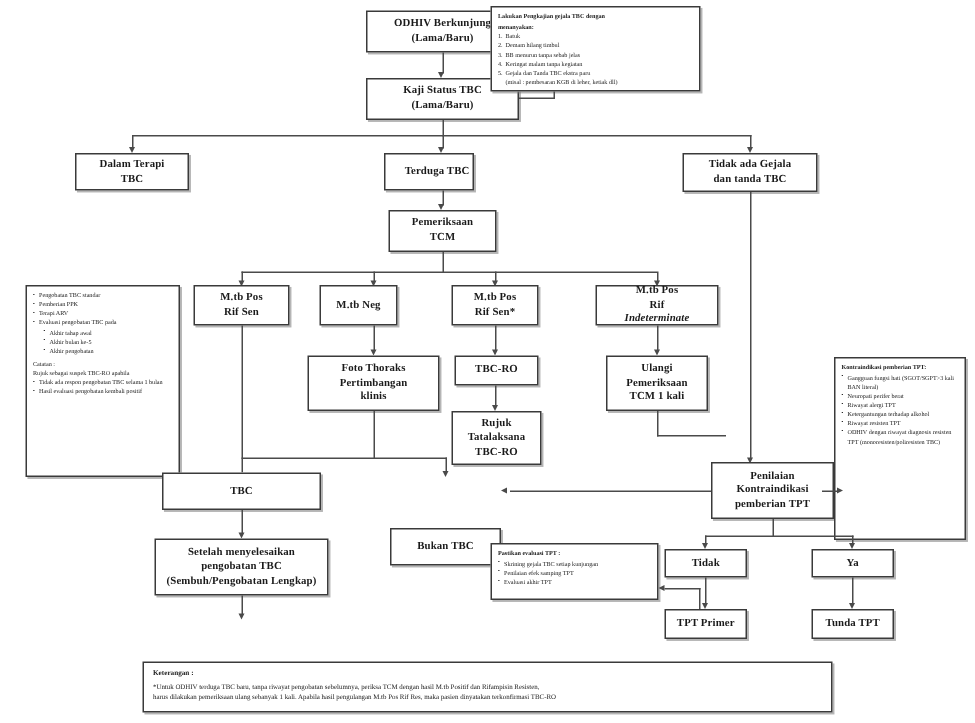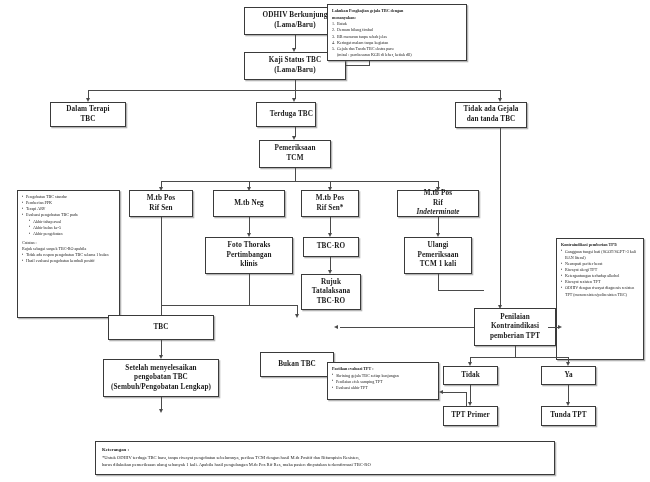"Tidak ada Gejala" div.node { width: 72px -> 90px }
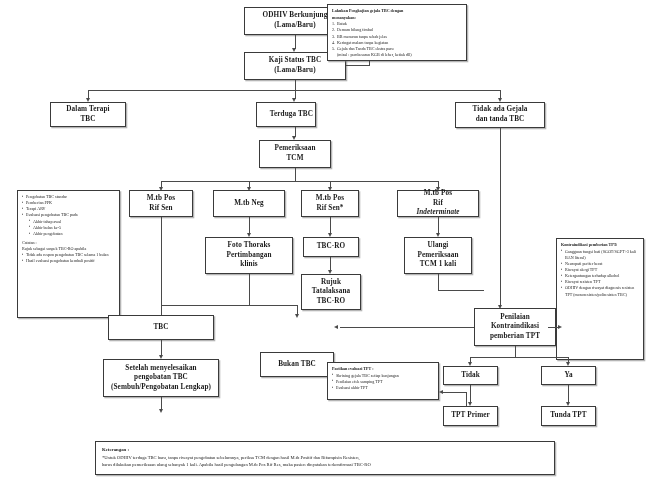"M.tb Neg" div.node { width: 72px -> 52px }
